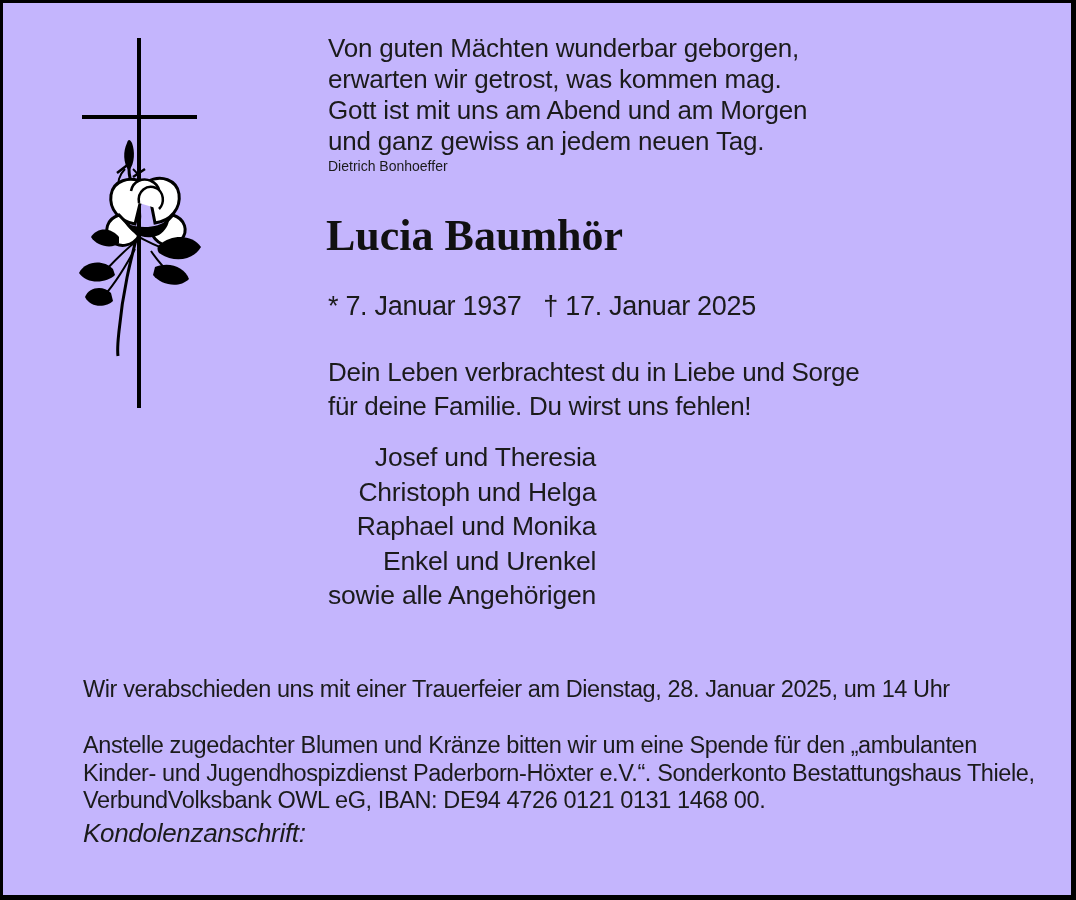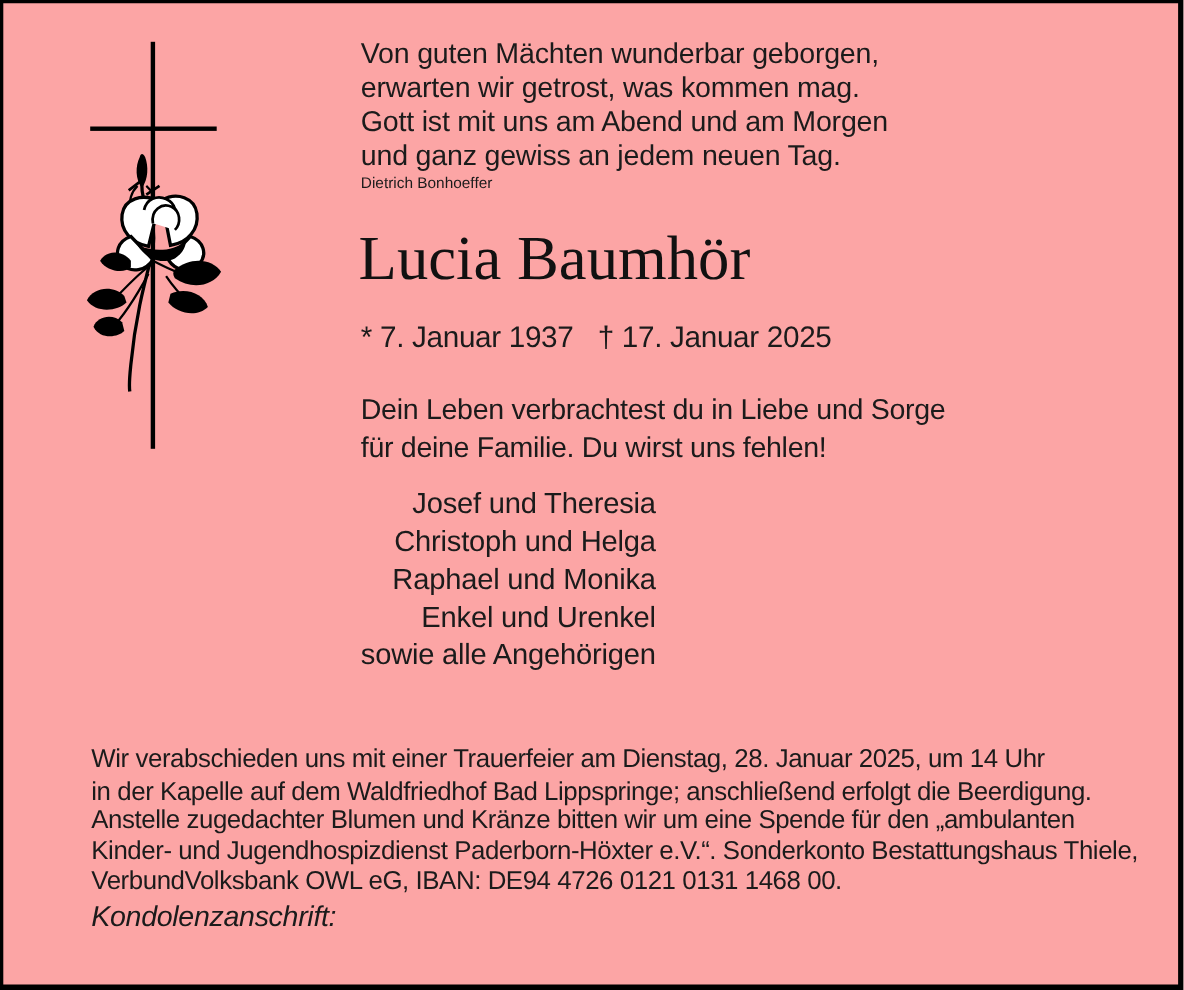"Von guten Mächten wunderbar geborgen," .page { background: #fca5a5 -> #c4b5fd }
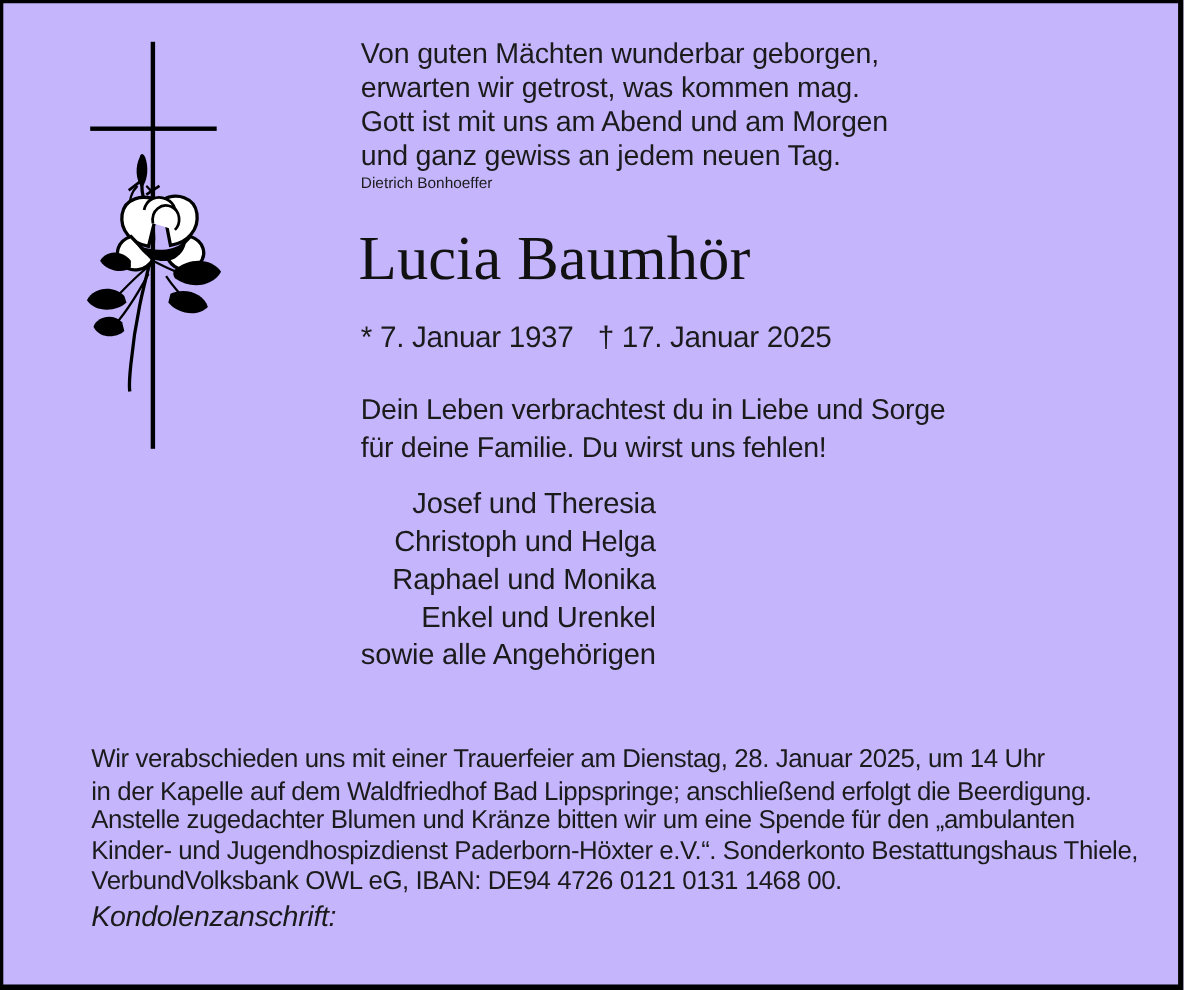"Lucia Baumhör" .deceased-name { font-size: 57px -> 44px; font-weight: 400 -> 700 }
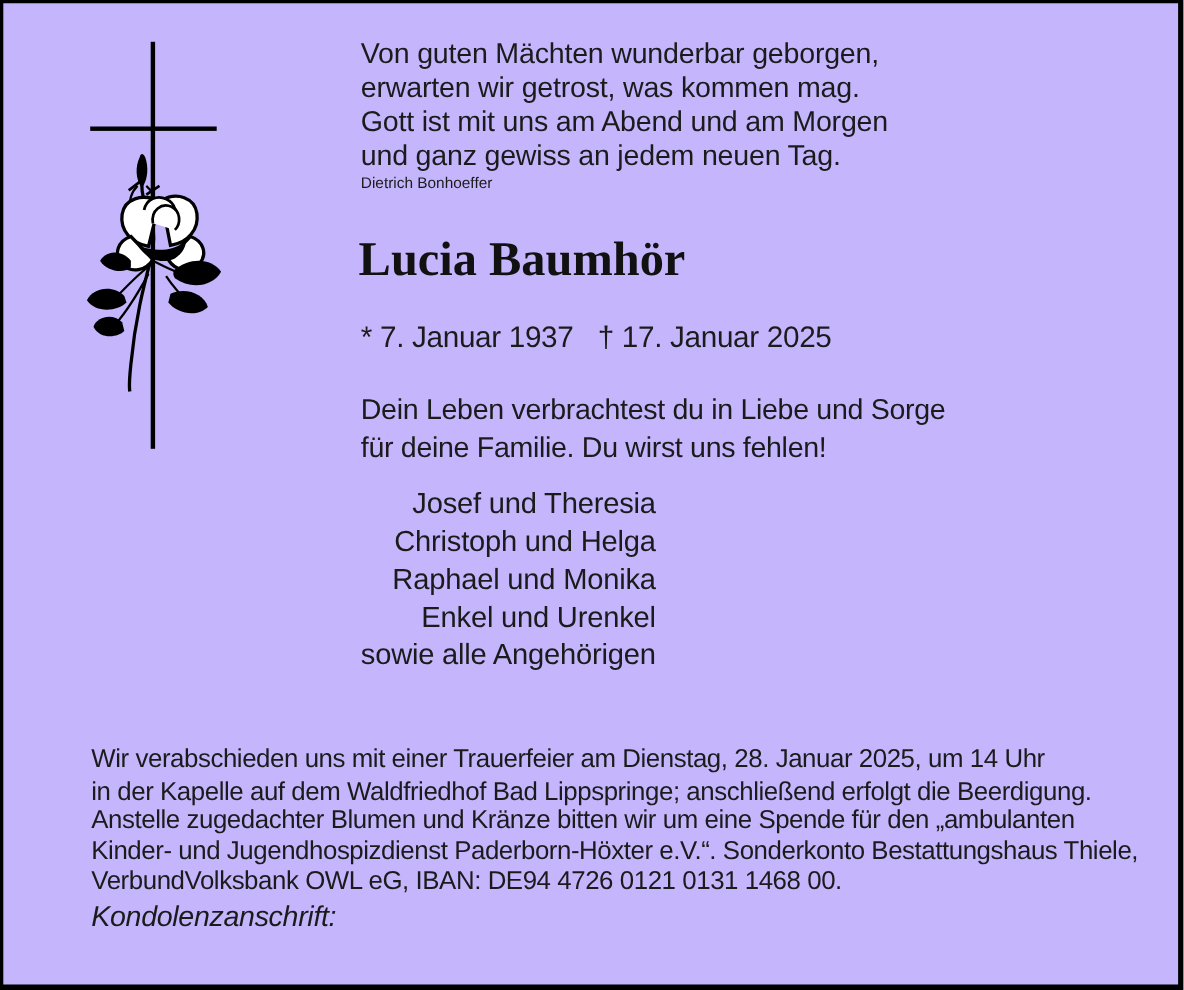"in der Kapelle auf dem" div { html: <div>in der Kapelle auf dem Waldfriedhof Bad Lippspringe; anschließend erfolgt die Beerdigung.</div> -> none }
